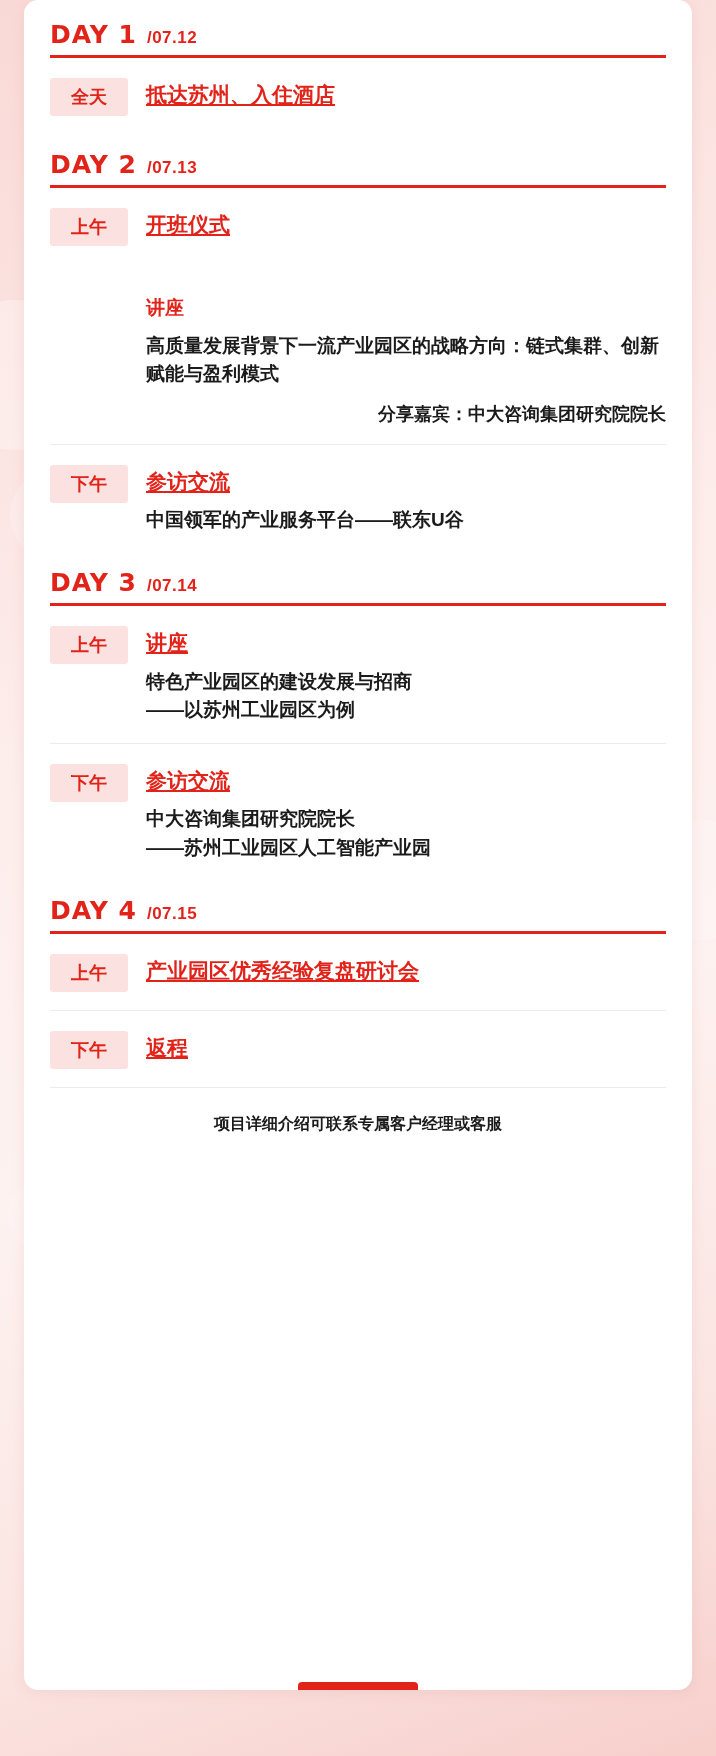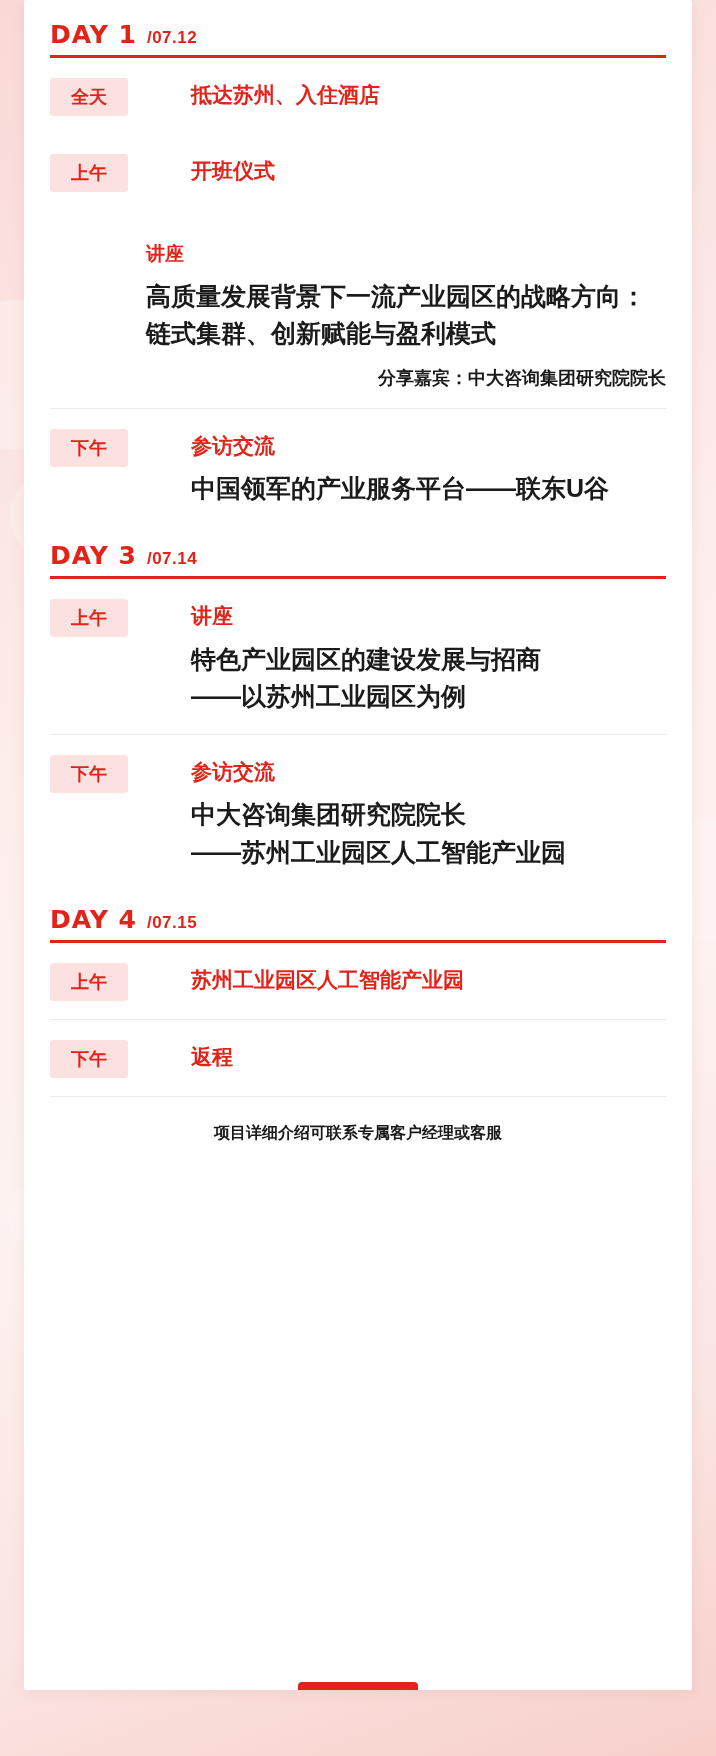"DAY 1" .card { border-radius: 2px -> 14px }
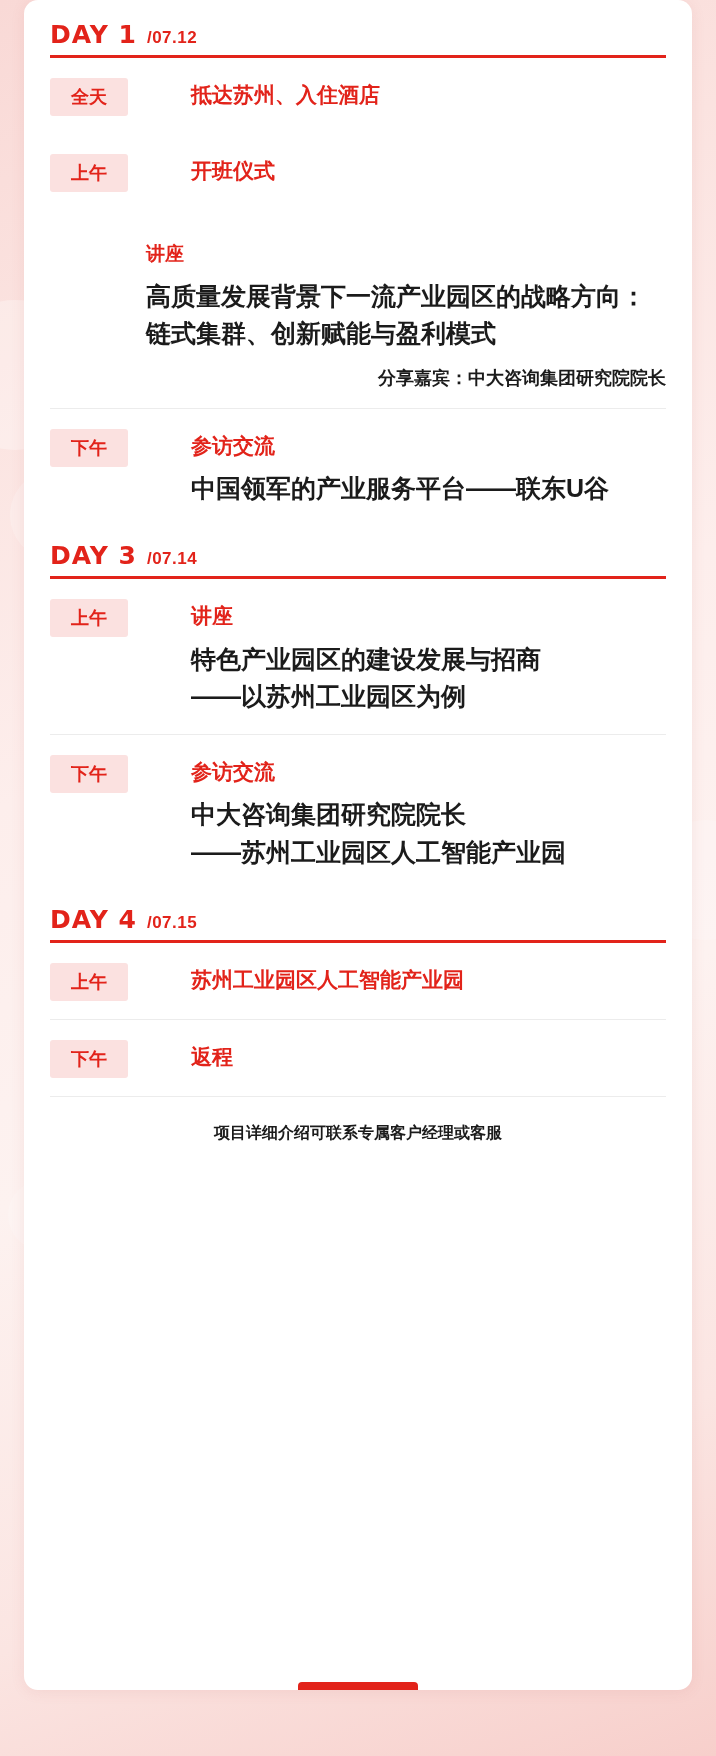"全天" .session { gap: 45px -> none }
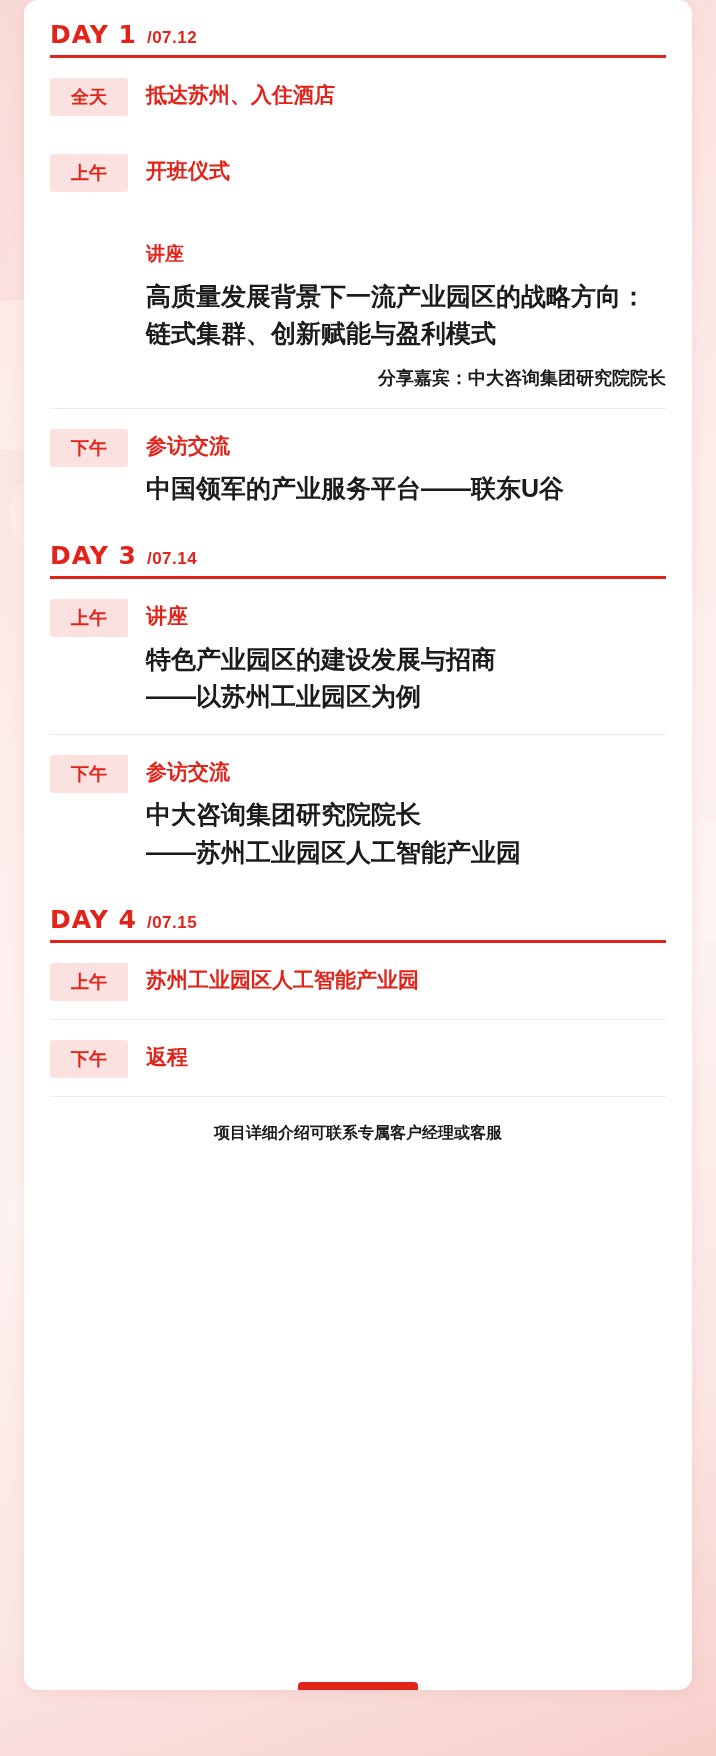"抵达苏州、入住酒店" .s-title { text-decoration: none -> underline }
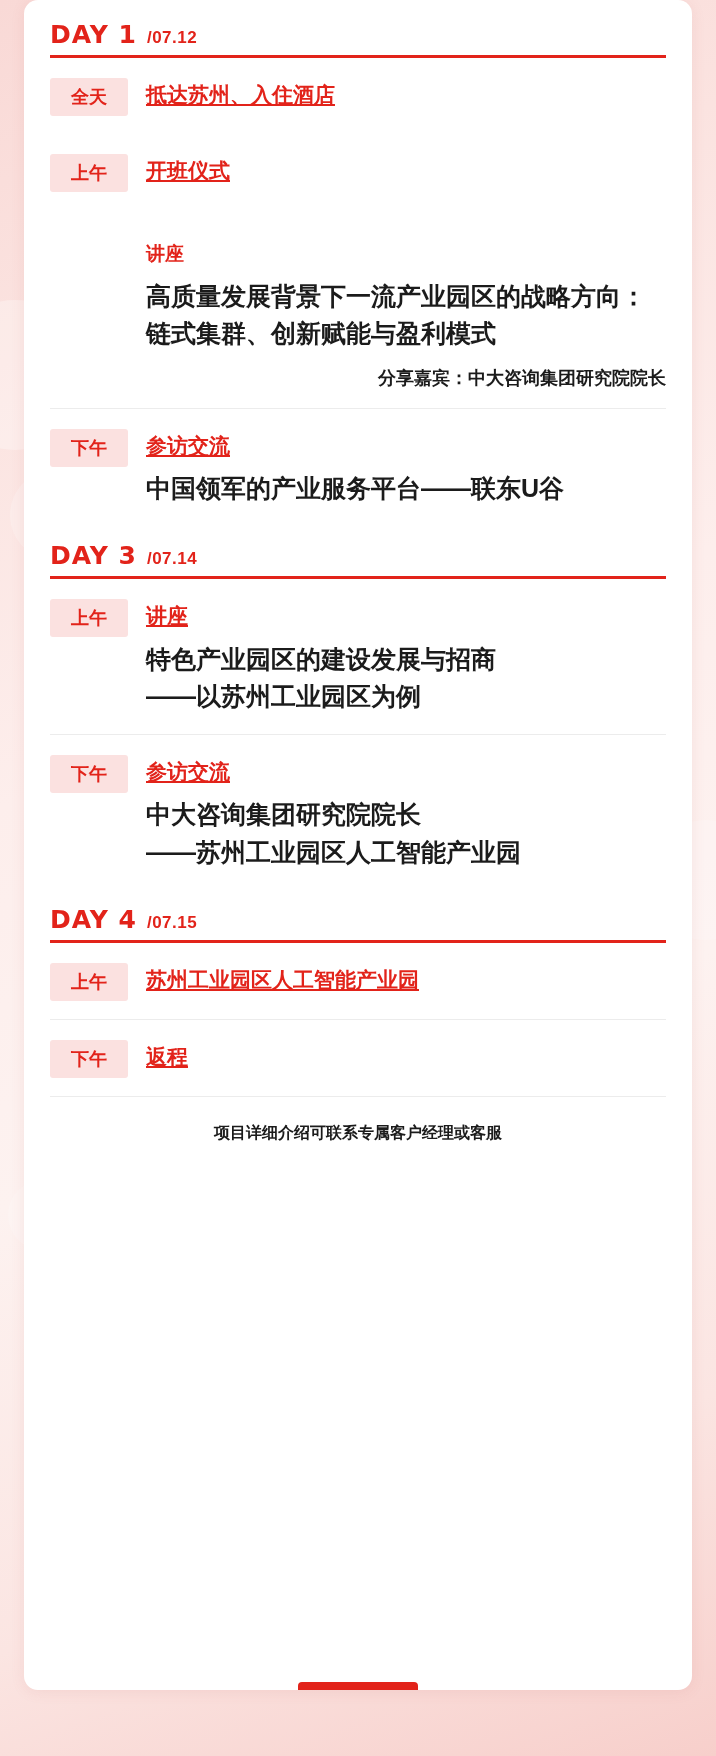"DAY 2" div.day-row { html: none -> <div> <span>DAY 2</span> <span>/07.13</span> </div> }
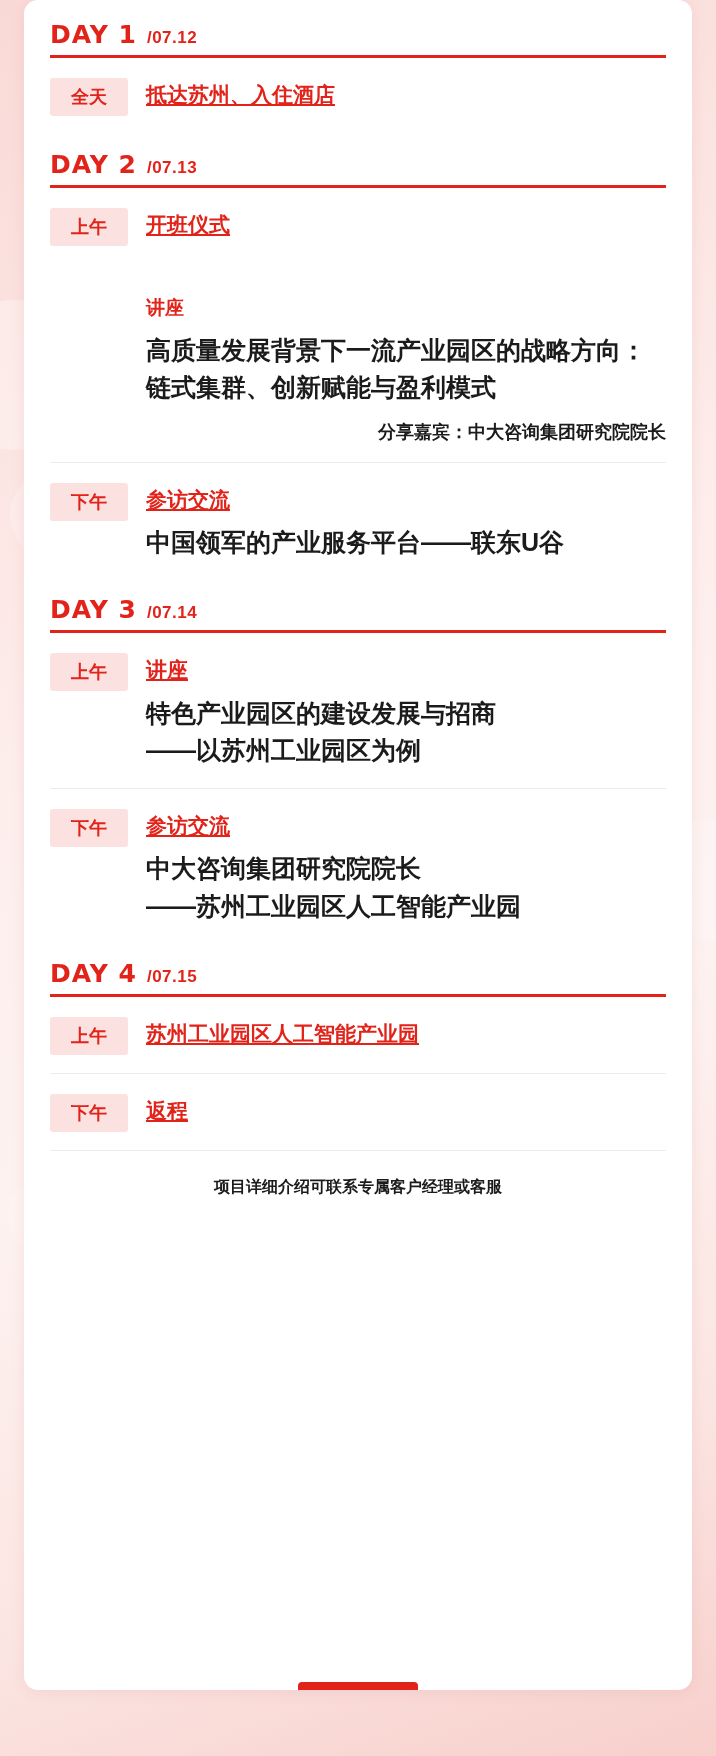"高质量发展背景下一流产业园区的战略方向：链式集群、创新赋能与盈利模式" .s-head-black { font-size: 25px -> 19px }
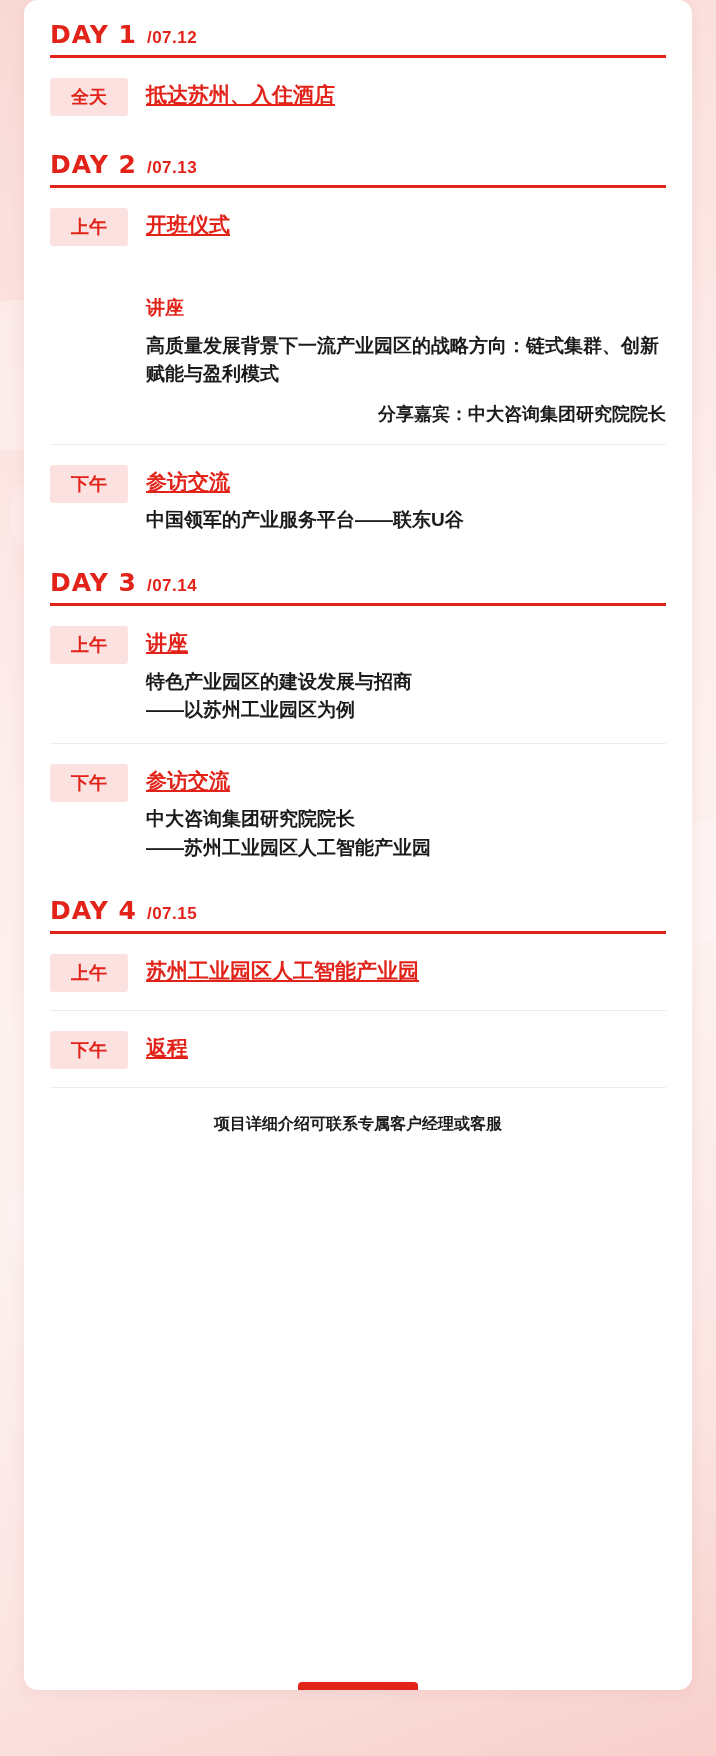"苏州工业园区人工智能产业园" div.s-title { text: 苏州工业园区人工智能产业园 -> 产业园区优秀经验复盘研讨会 }
